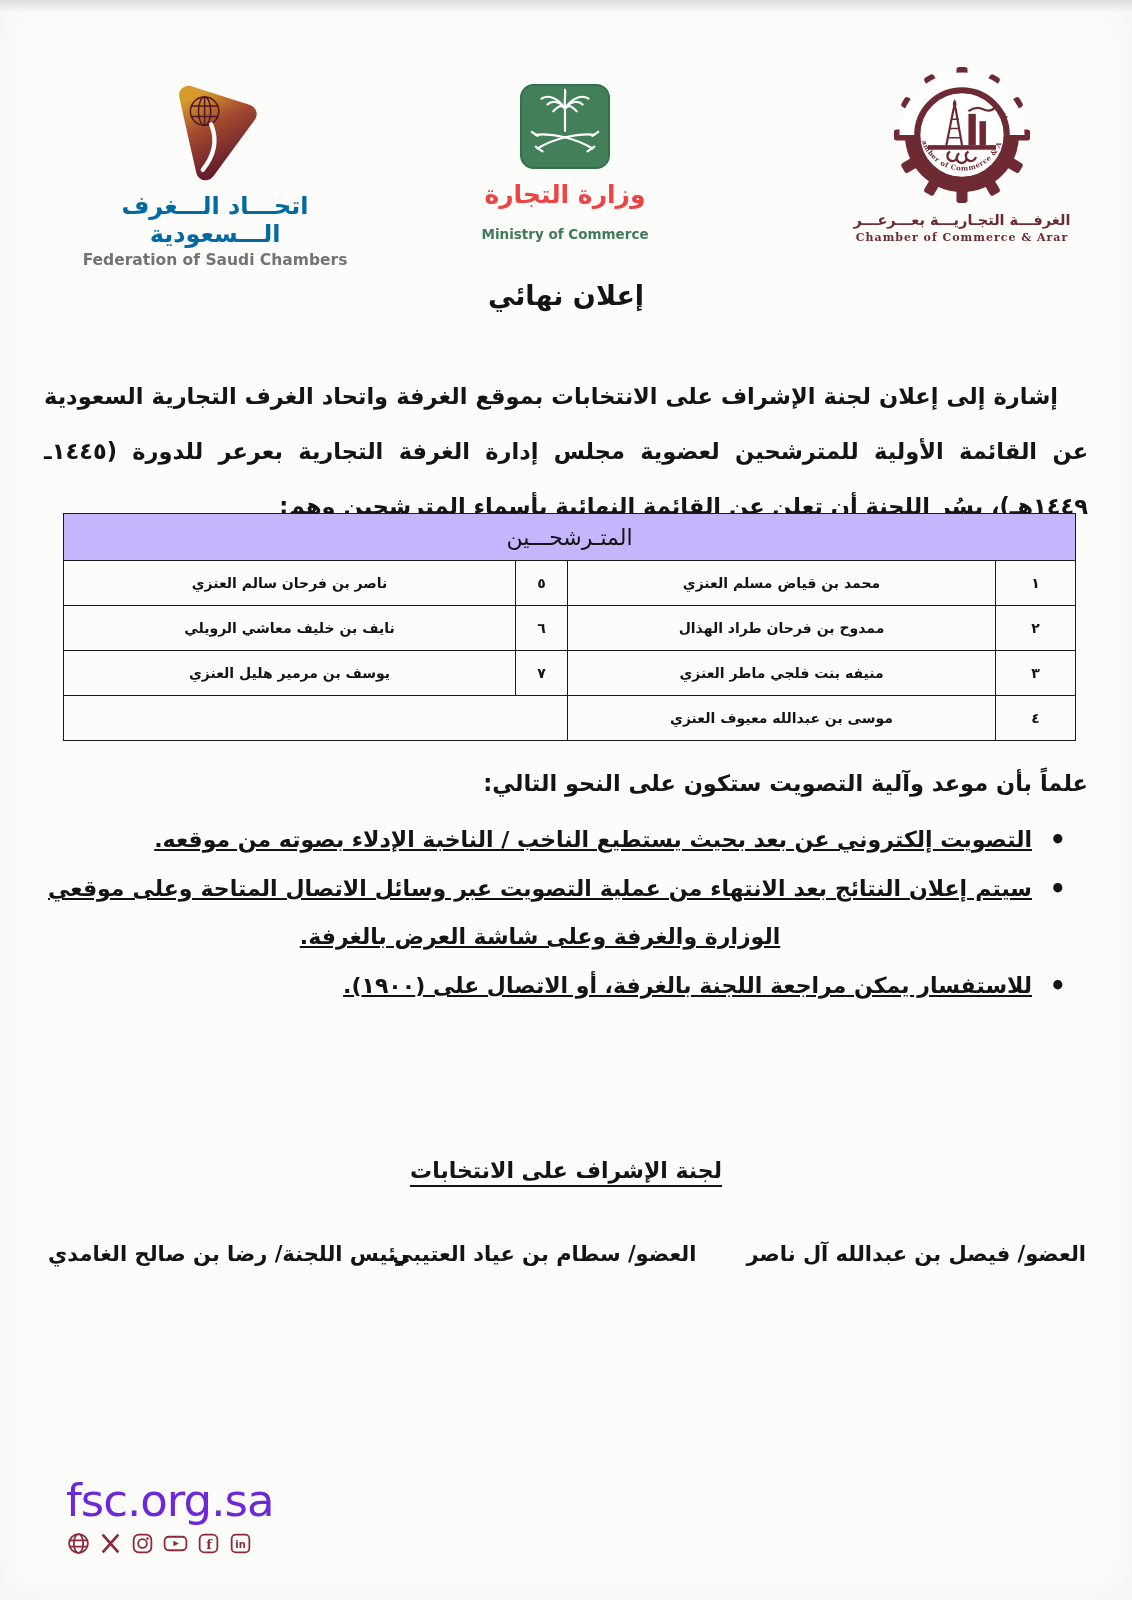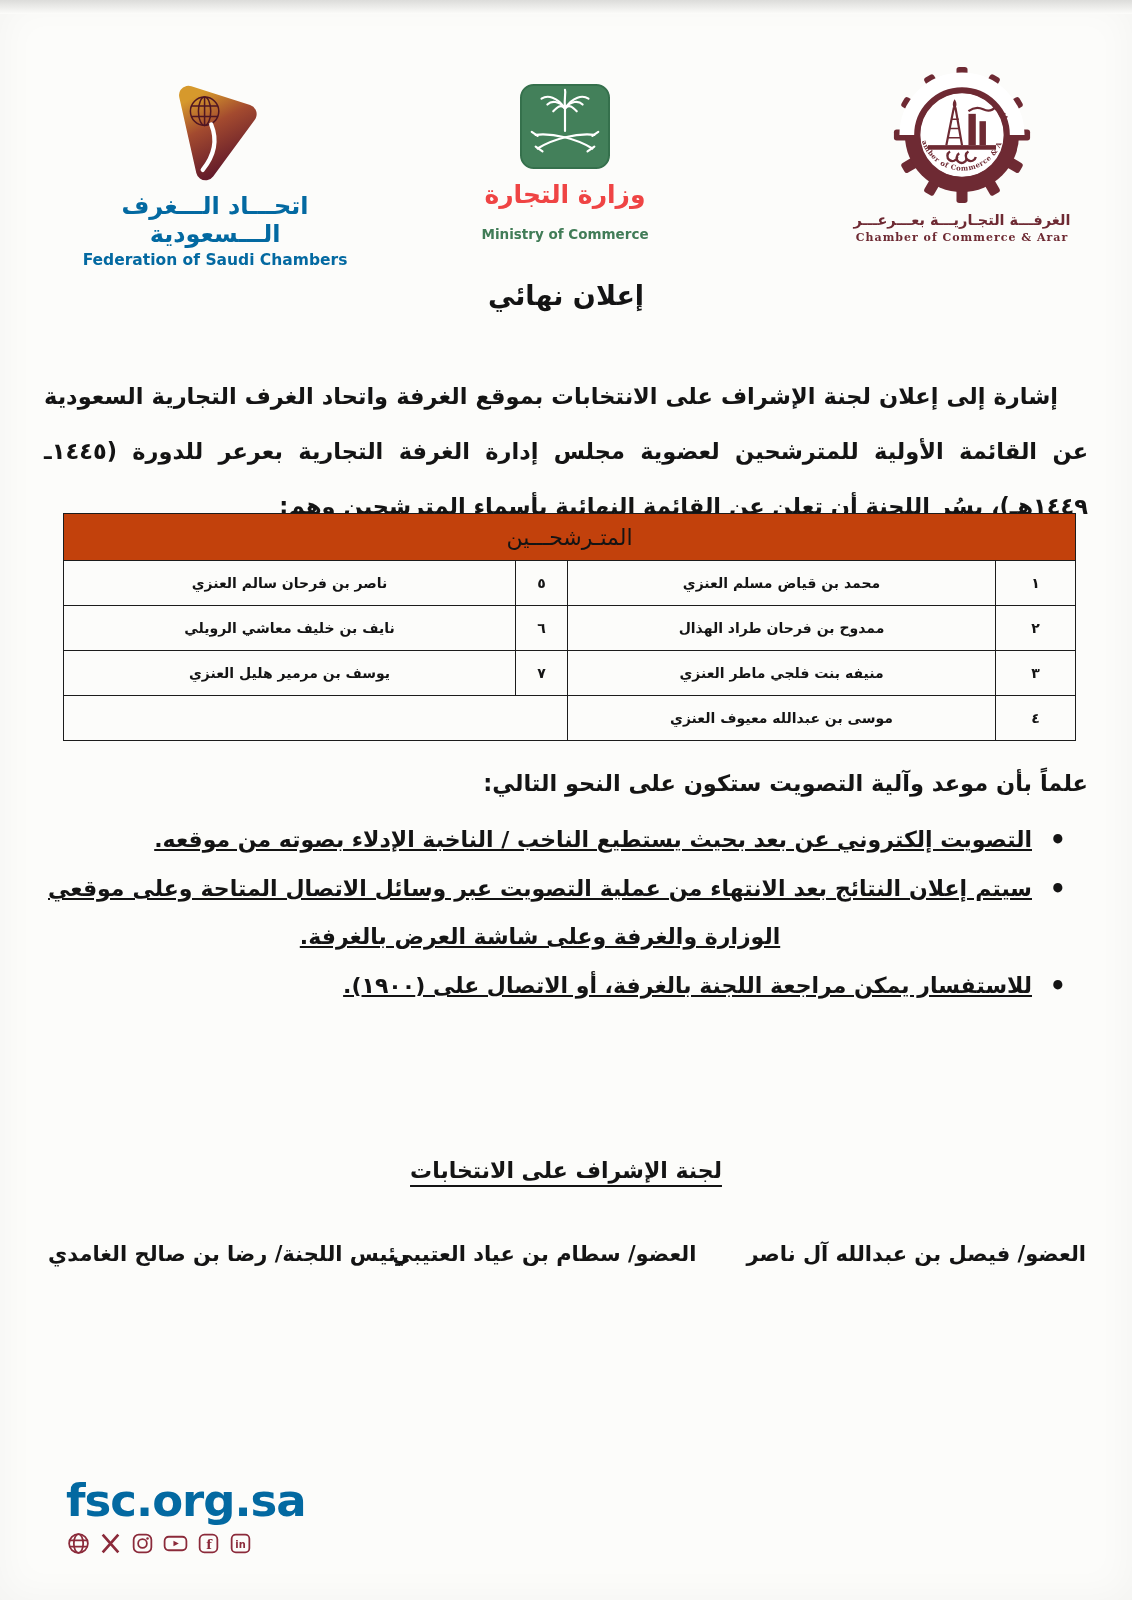"Federation of Saudi Chambers" .logo-fsc .en { color: #0369a1 -> #737373 }
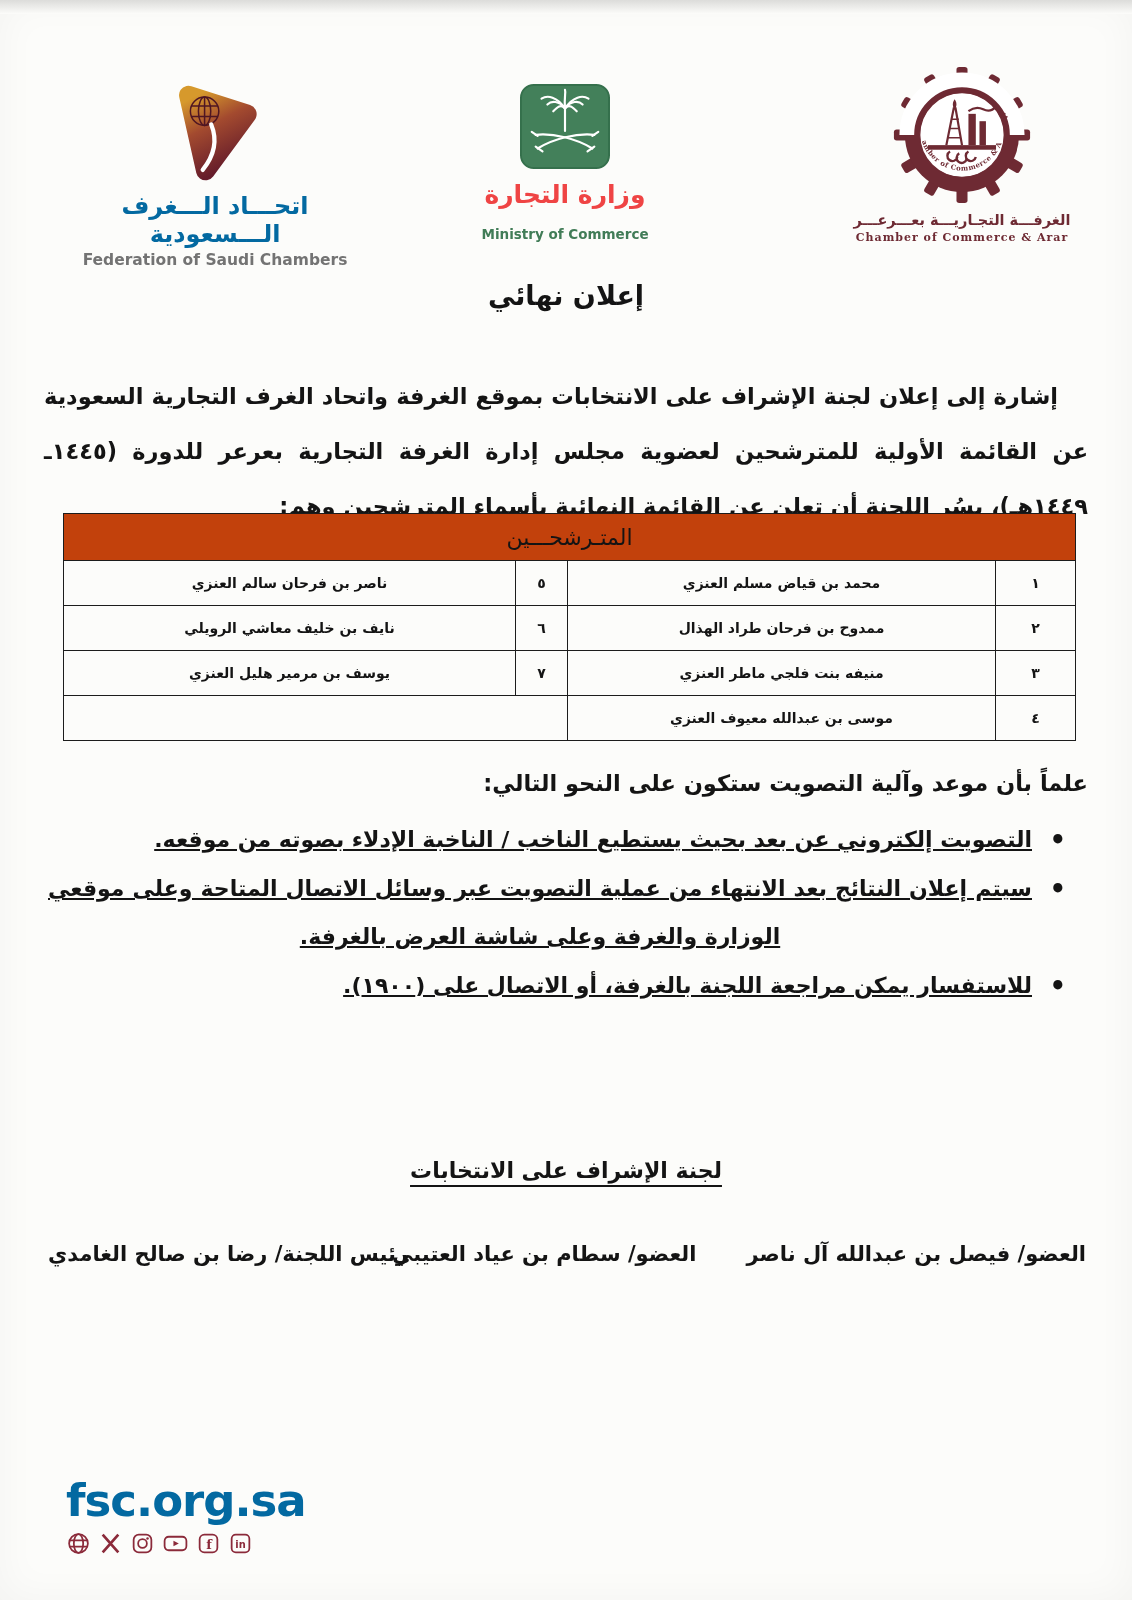"المتـرشحـــين" table.cand tr.thead td { background: #c2410c -> #c4b5fd }
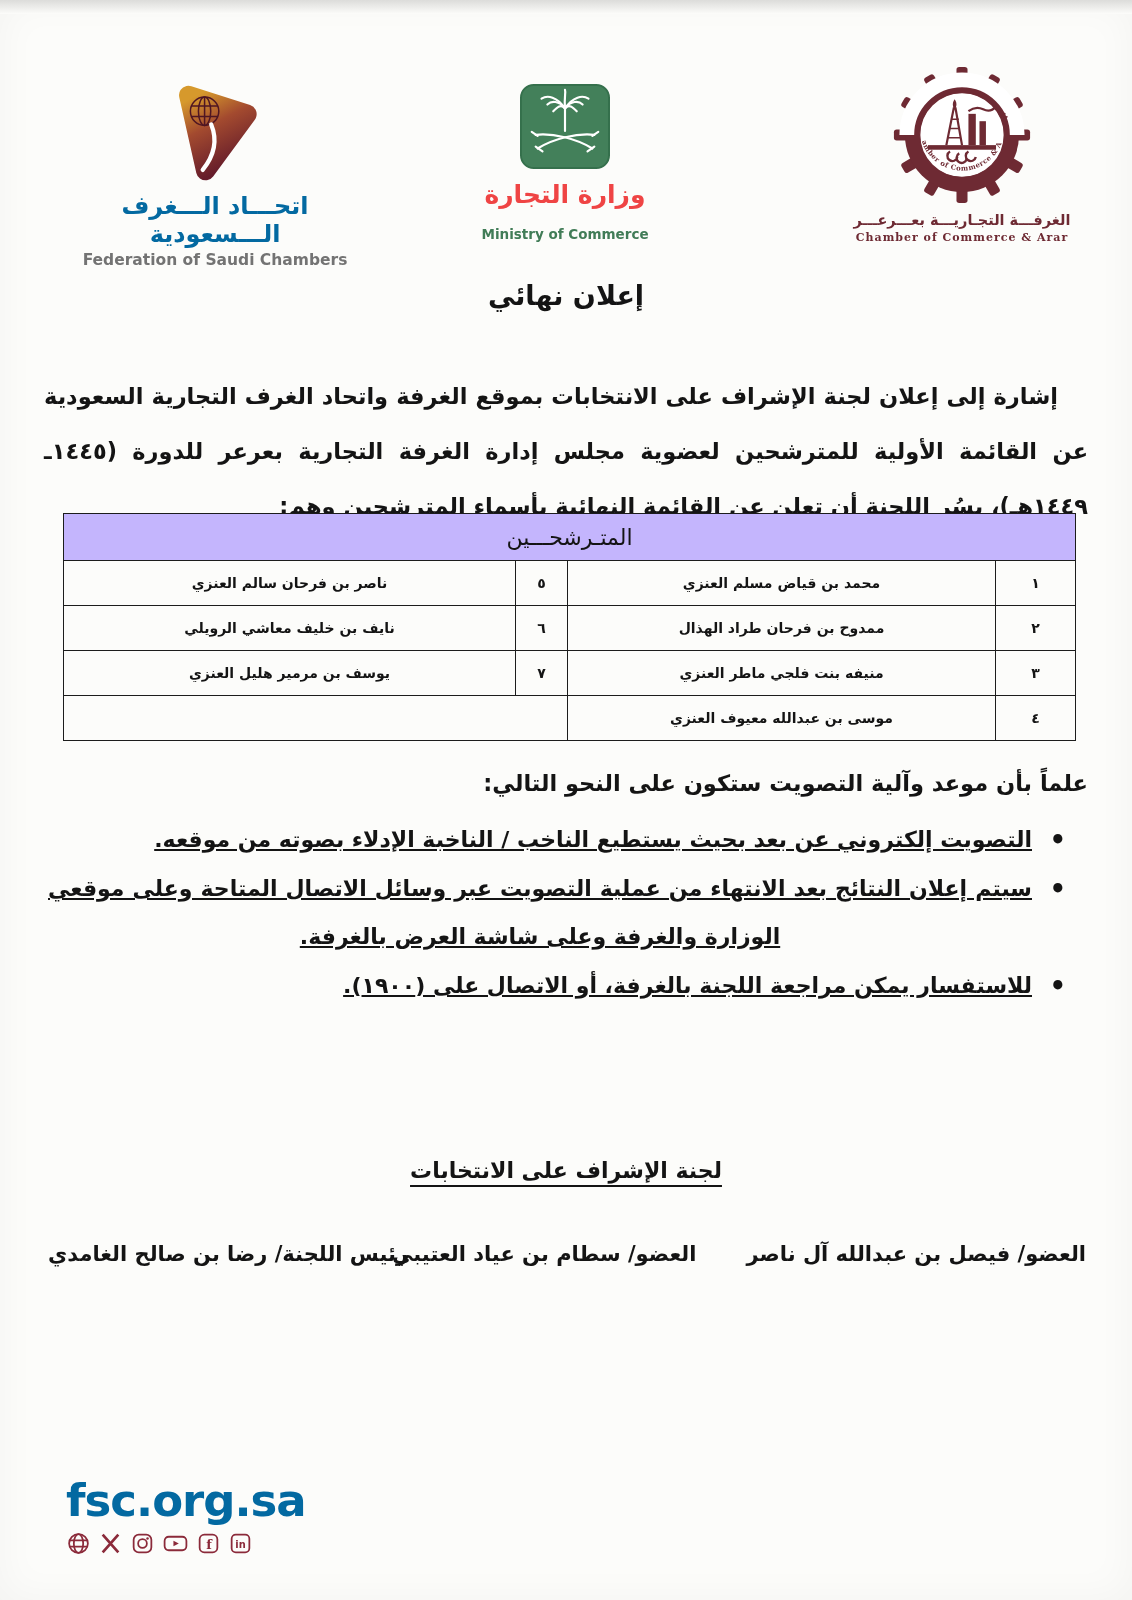"fsc.org.sa" .footer .site { color: #0369a1 -> #6d28d9; font-weight: 700 -> 400 }
